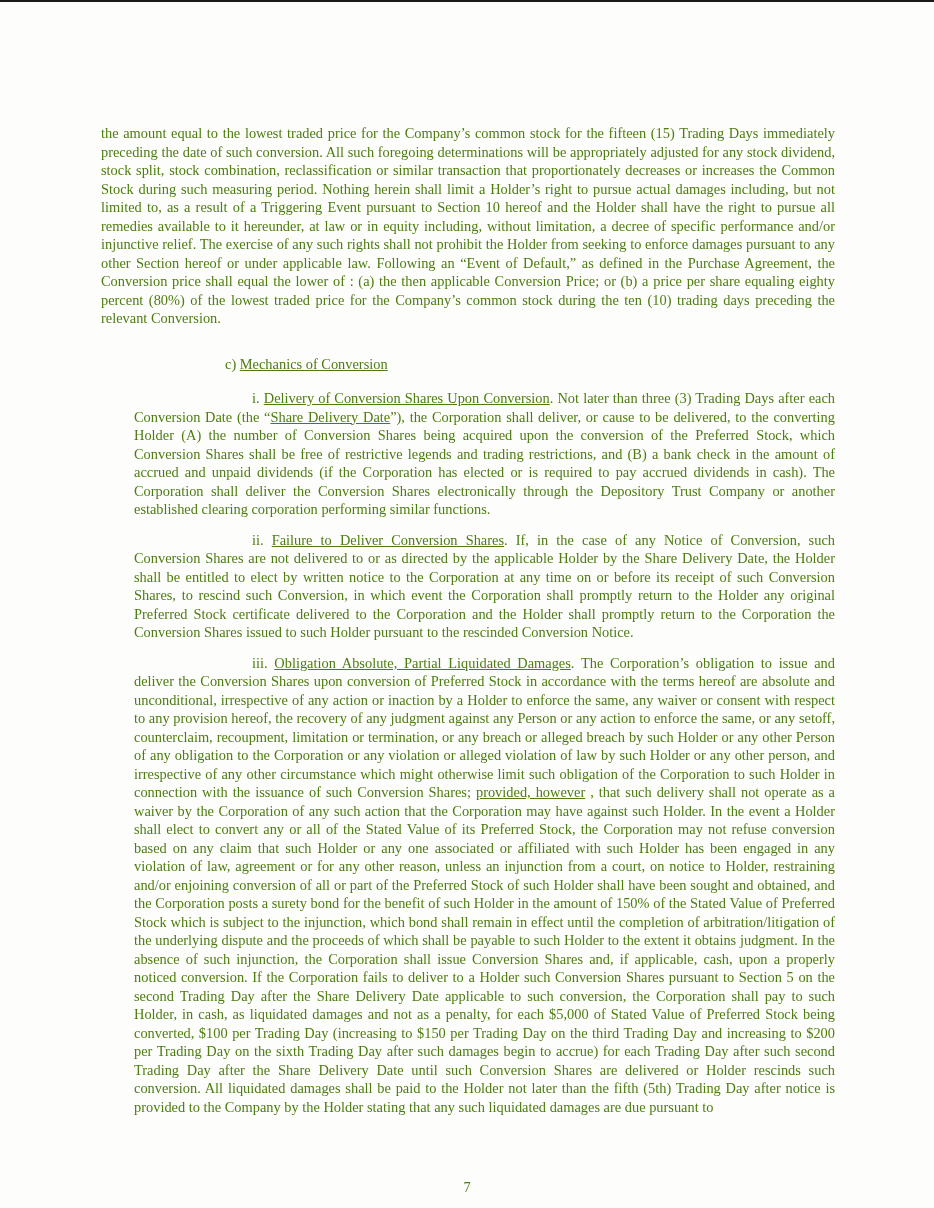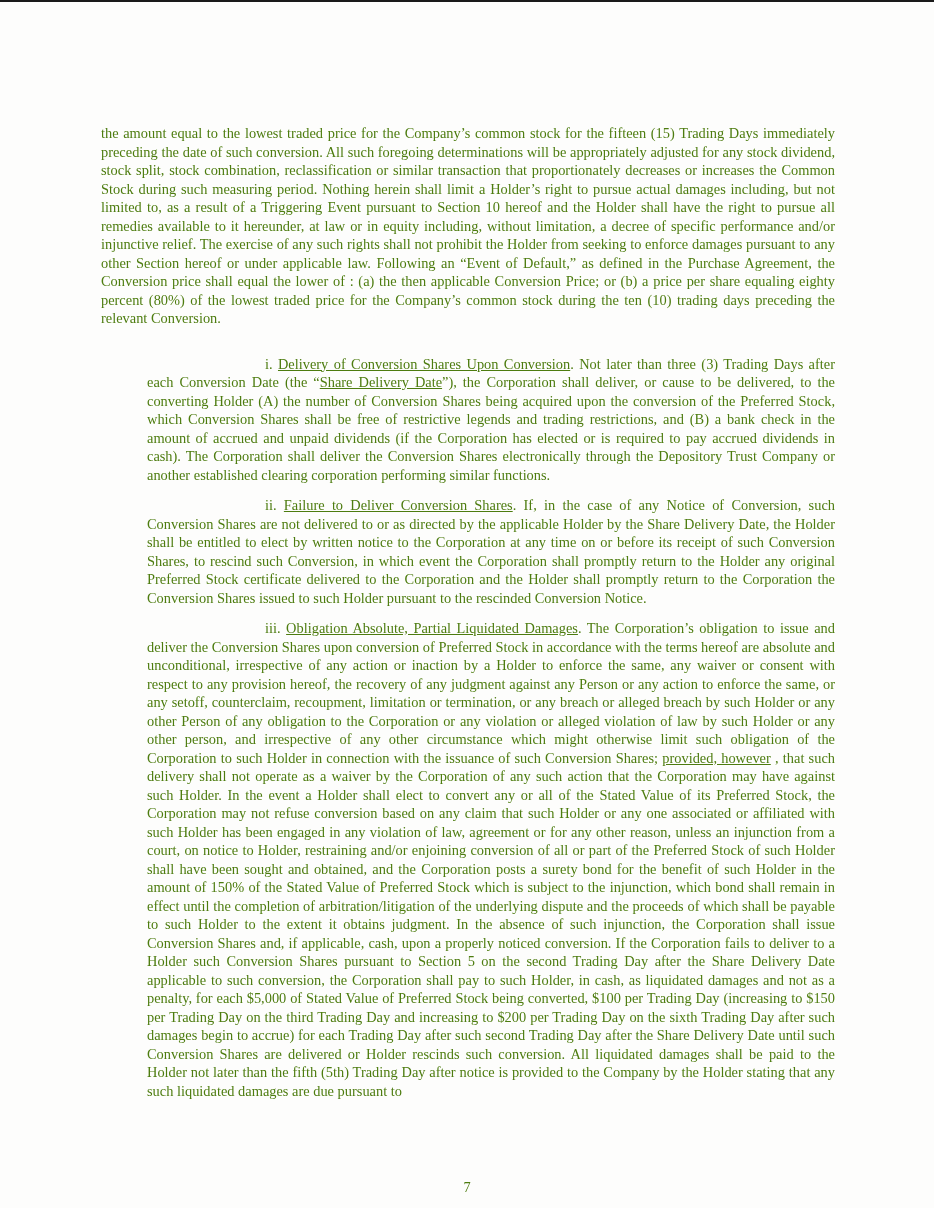"c) Mechanics of Conversion" p.heading { html: none -> <p><span>c) </span><span>Mechanics of Conversion</span></p> }
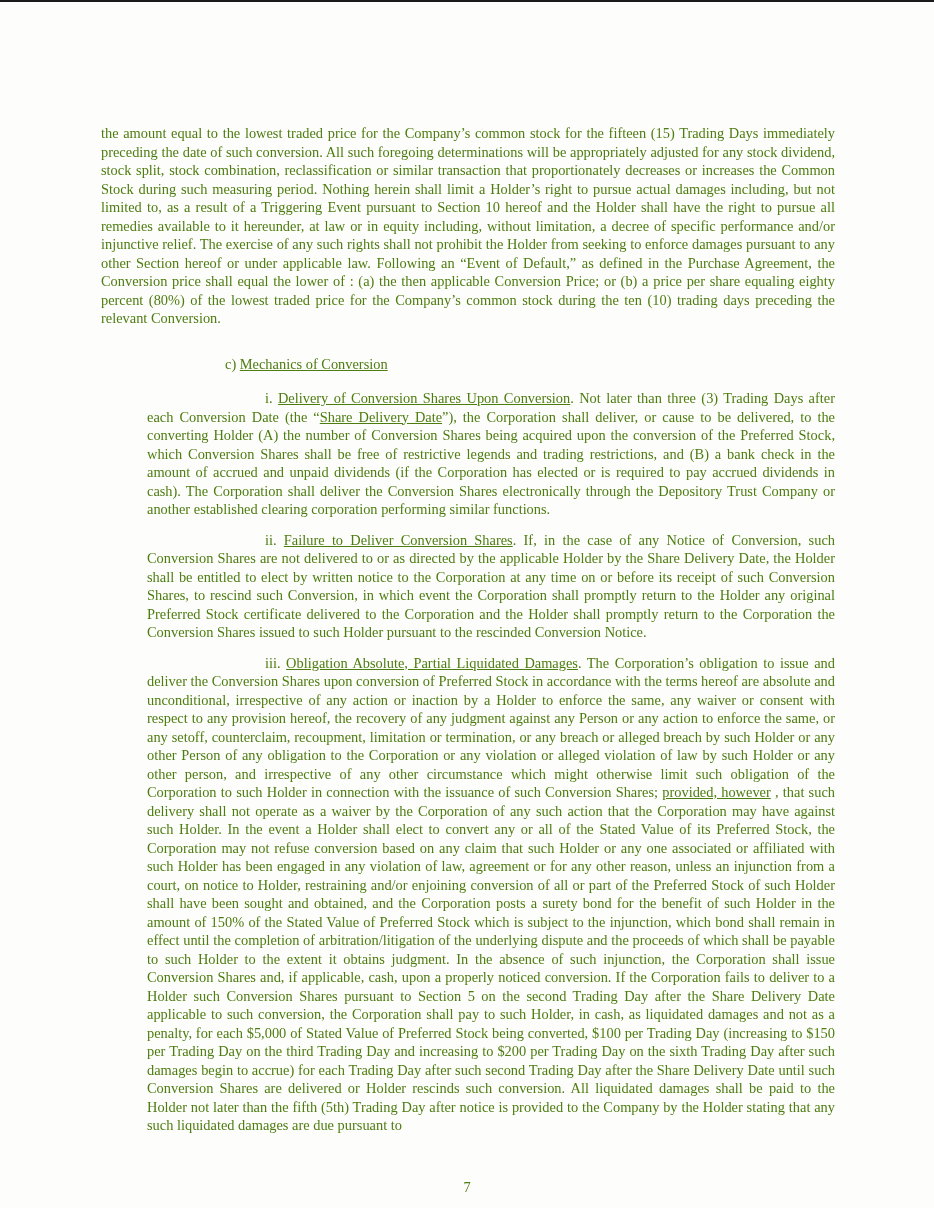"i. Delivery of Conversion Shares" .sub { margin-left: 46px -> 33px }
